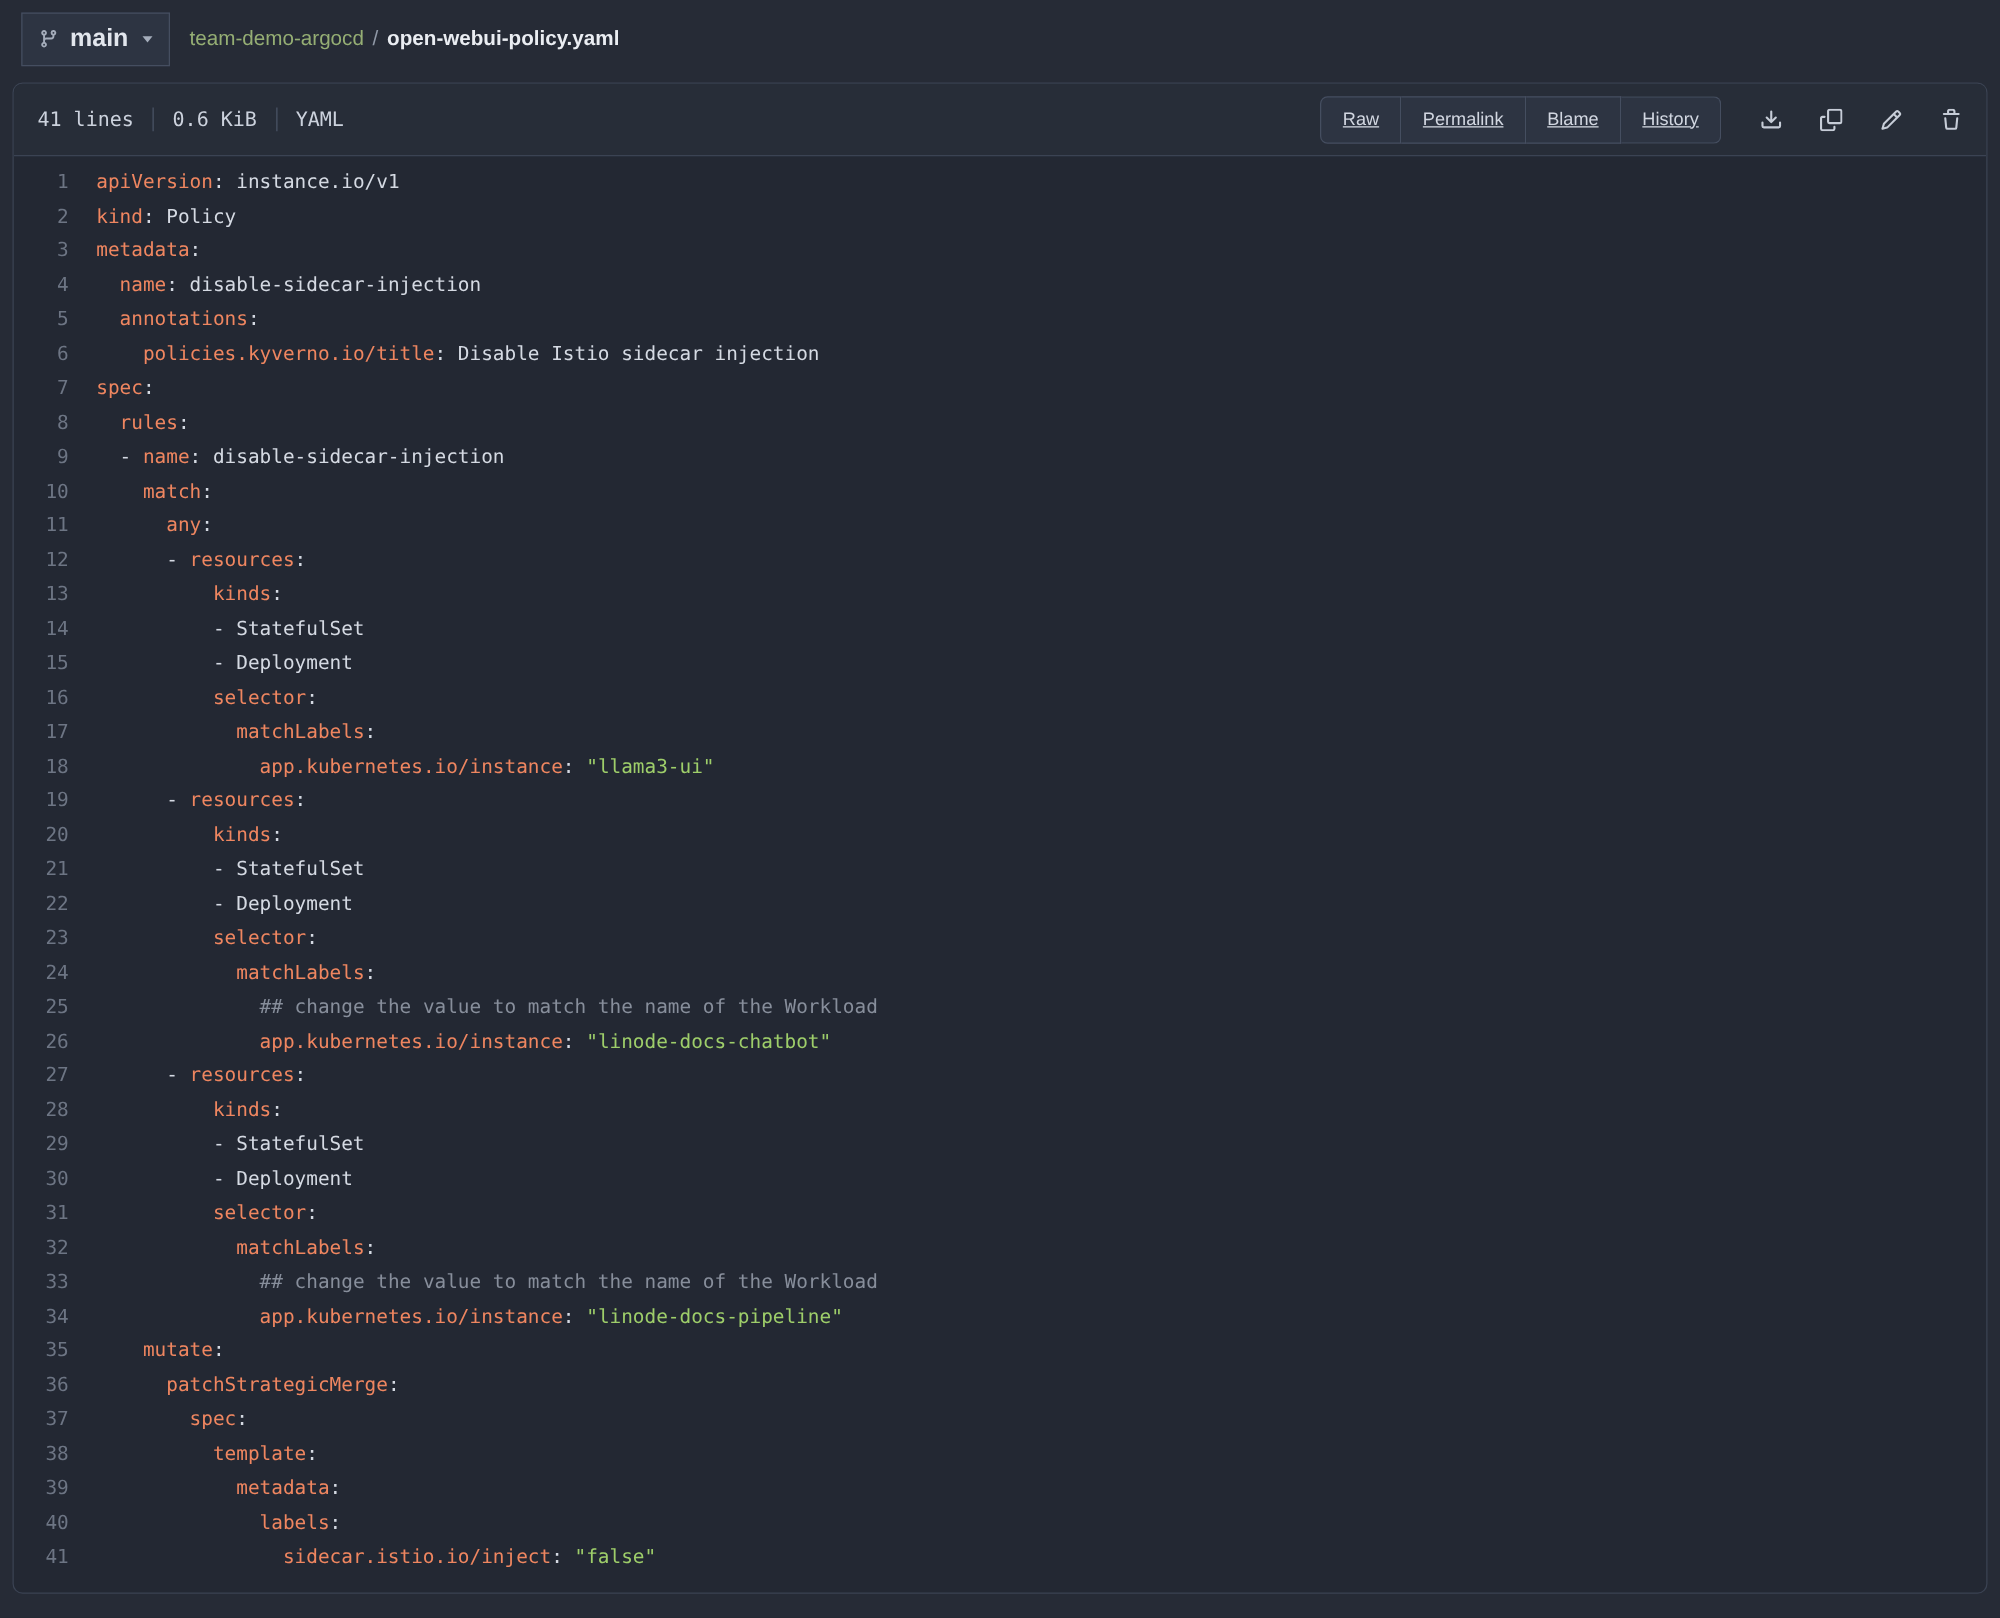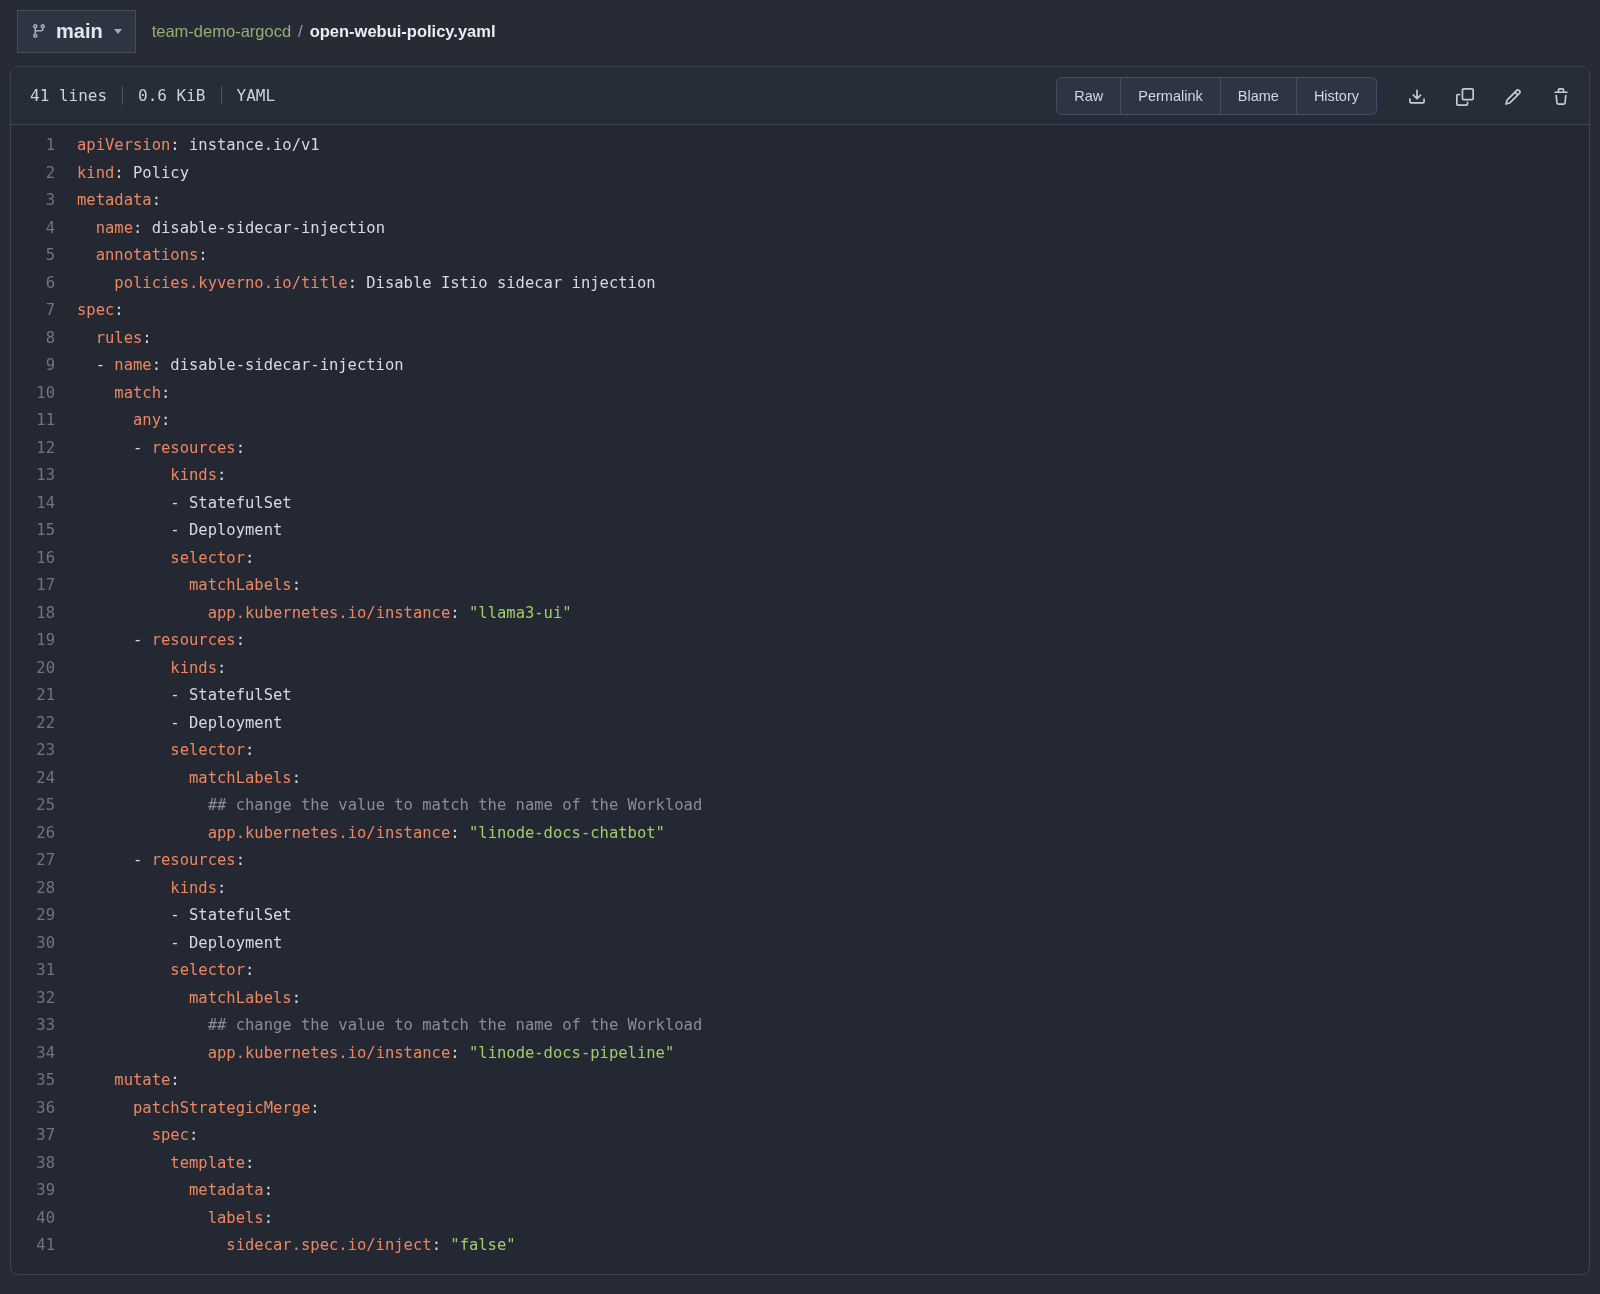"Raw" .actions { align-items: flex-end -> center; text-decoration: none -> underline }
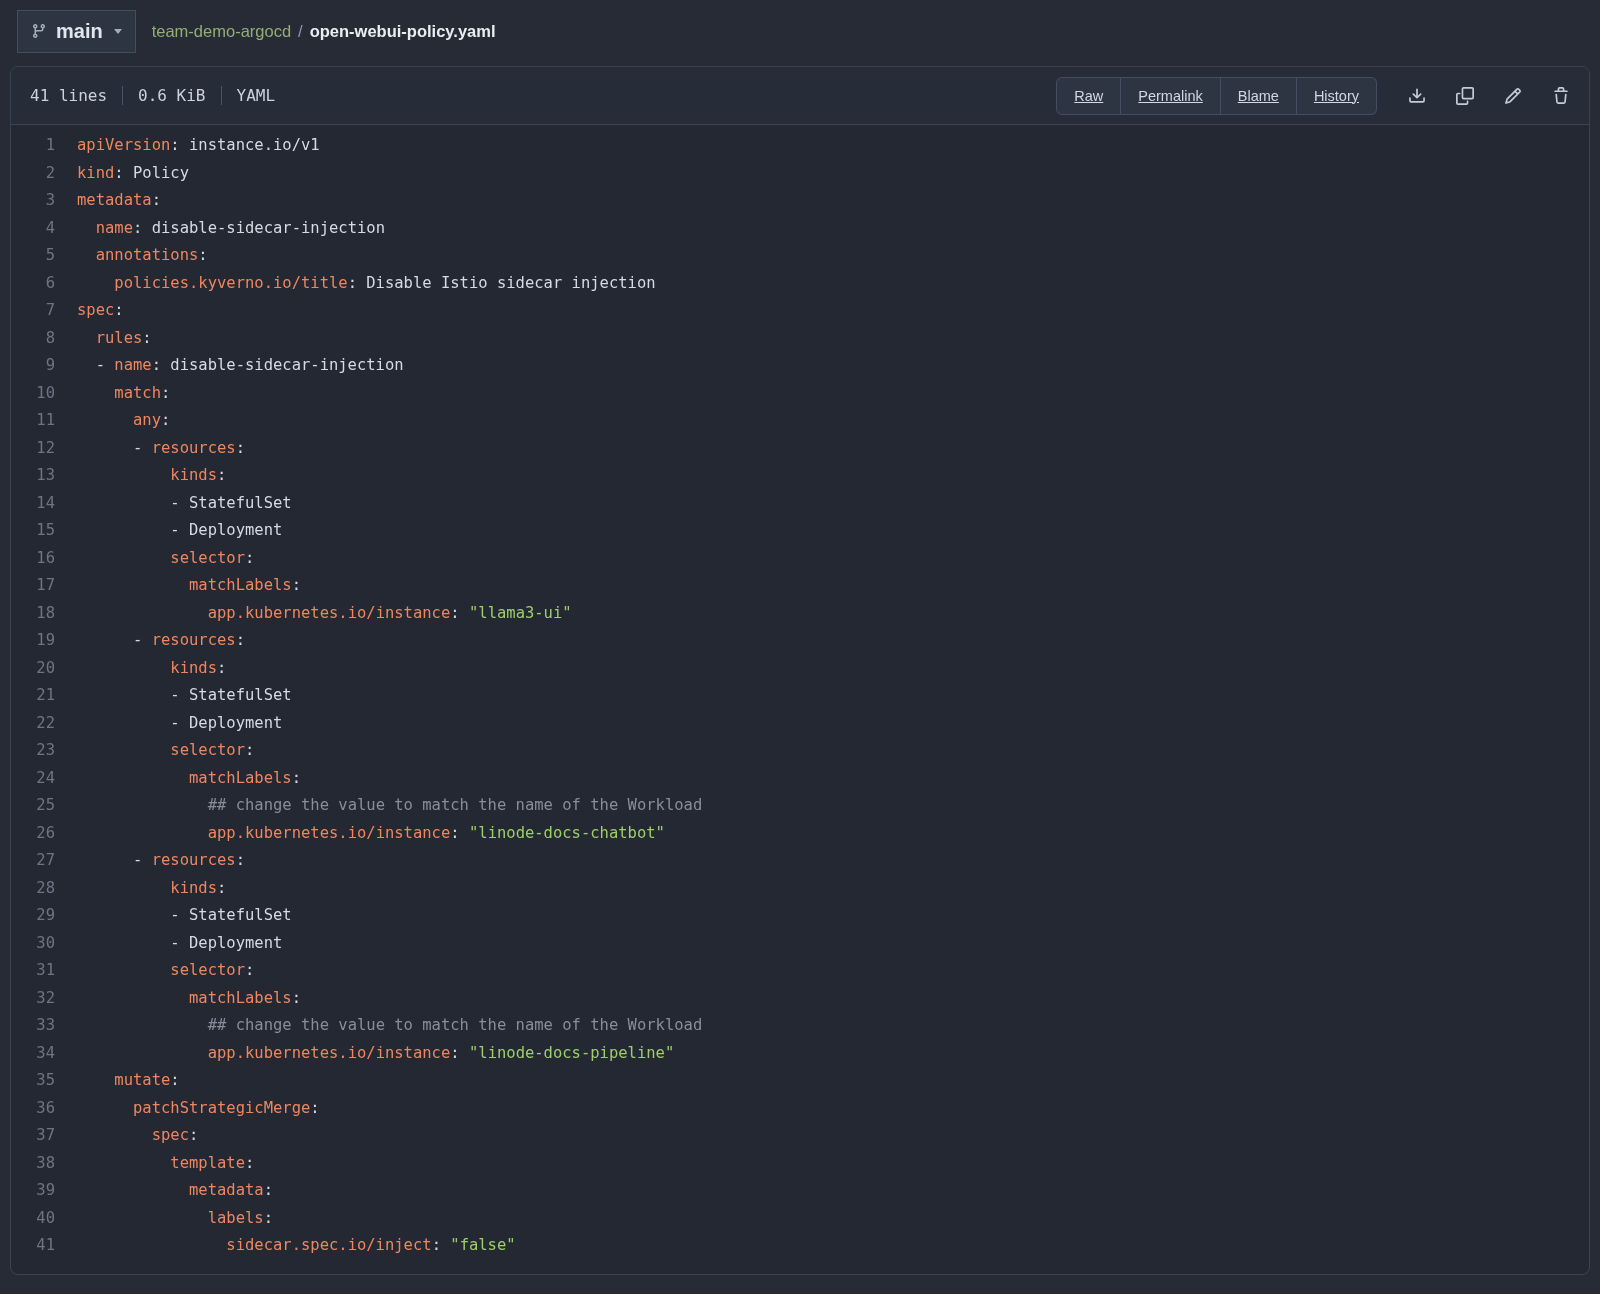"sidecar.spec.io/inject" span.tok-k { text: sidecar.spec.io/inject -> sidecar.istio.io/inject }
